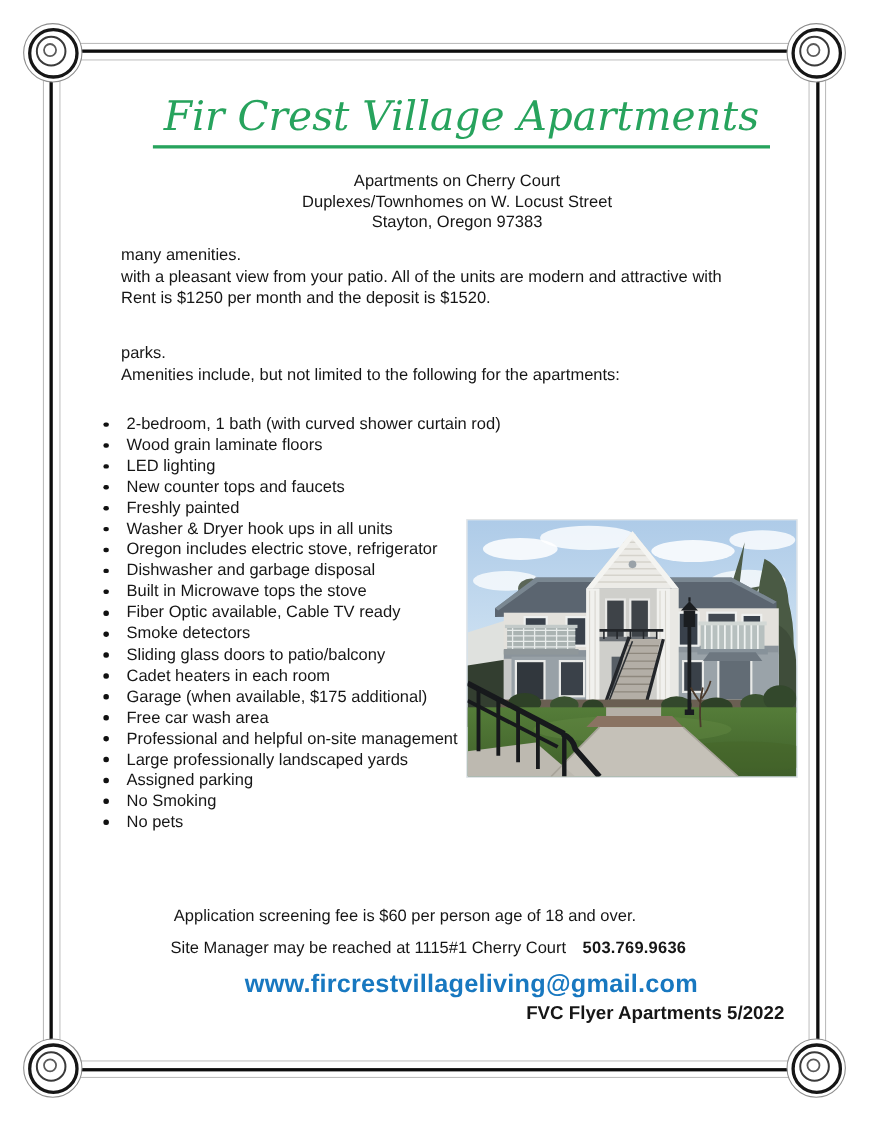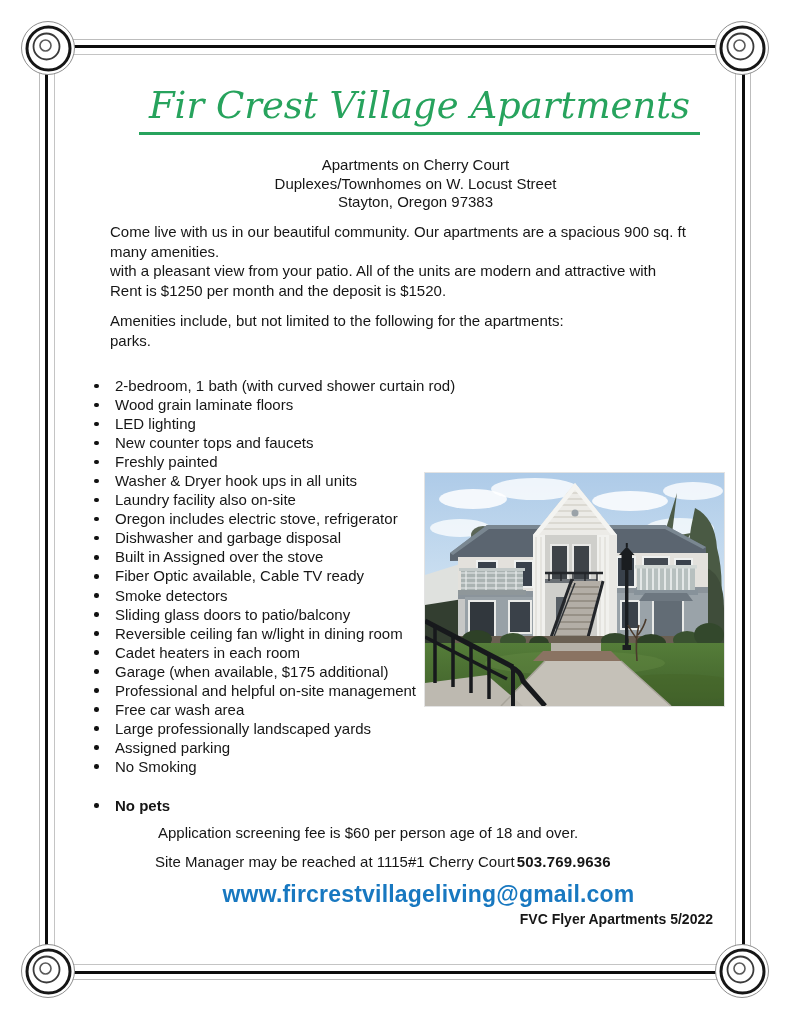"Come live with us in" div { html: <div>Come live with us in our beautiful community. Our apartments are a spacious 900 sq. ft</div> -> none }
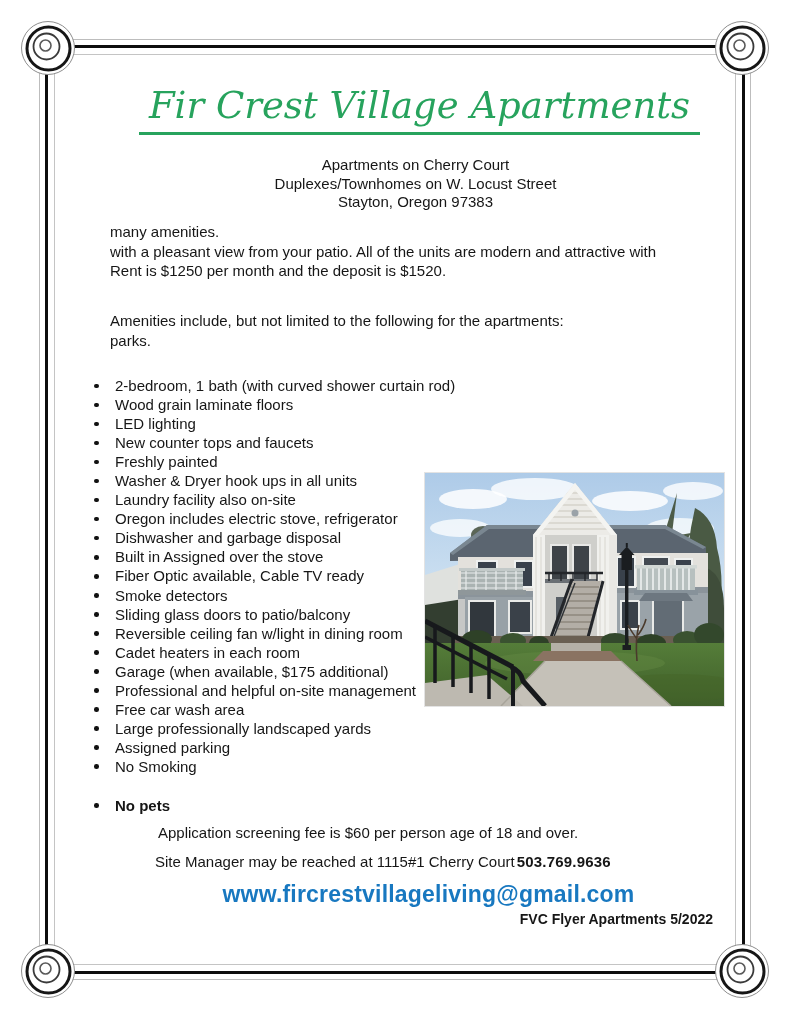"Amenities include, but not limited" div { order: before "parks." -> after "parks." }
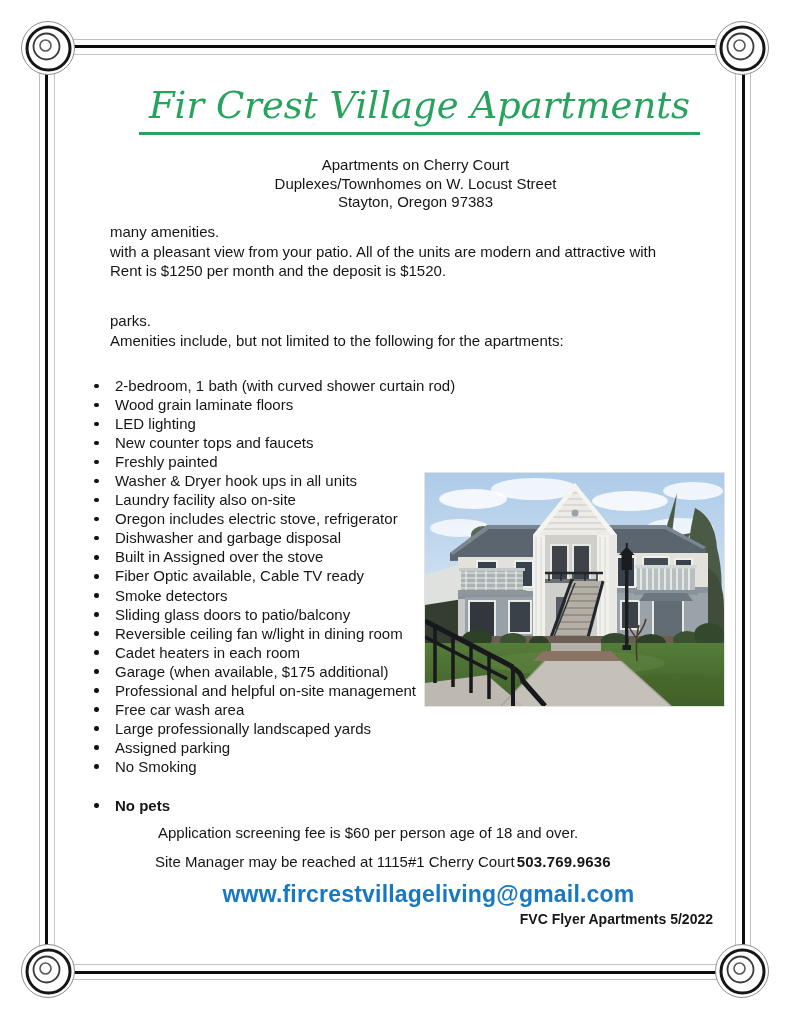"Laundry facility also on-site" li { html: <li>Laundry facility also on-site</li> -> none }
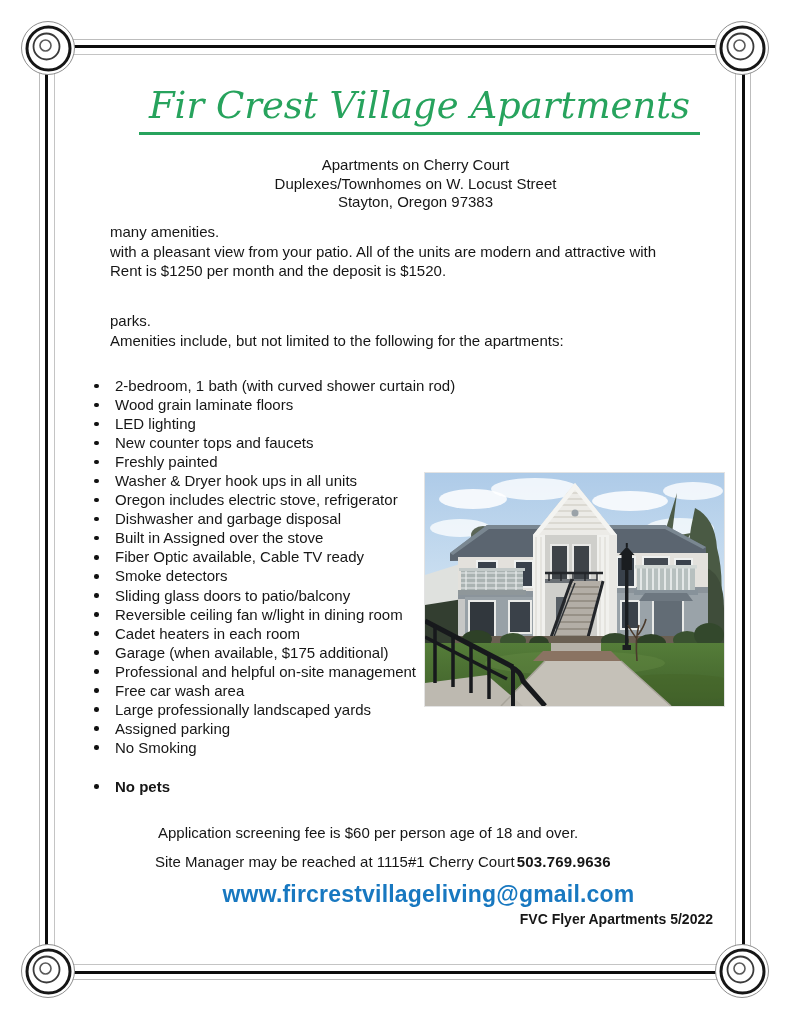"Built in Assigned over the" li { text: Assigned over -> Microwave tops }
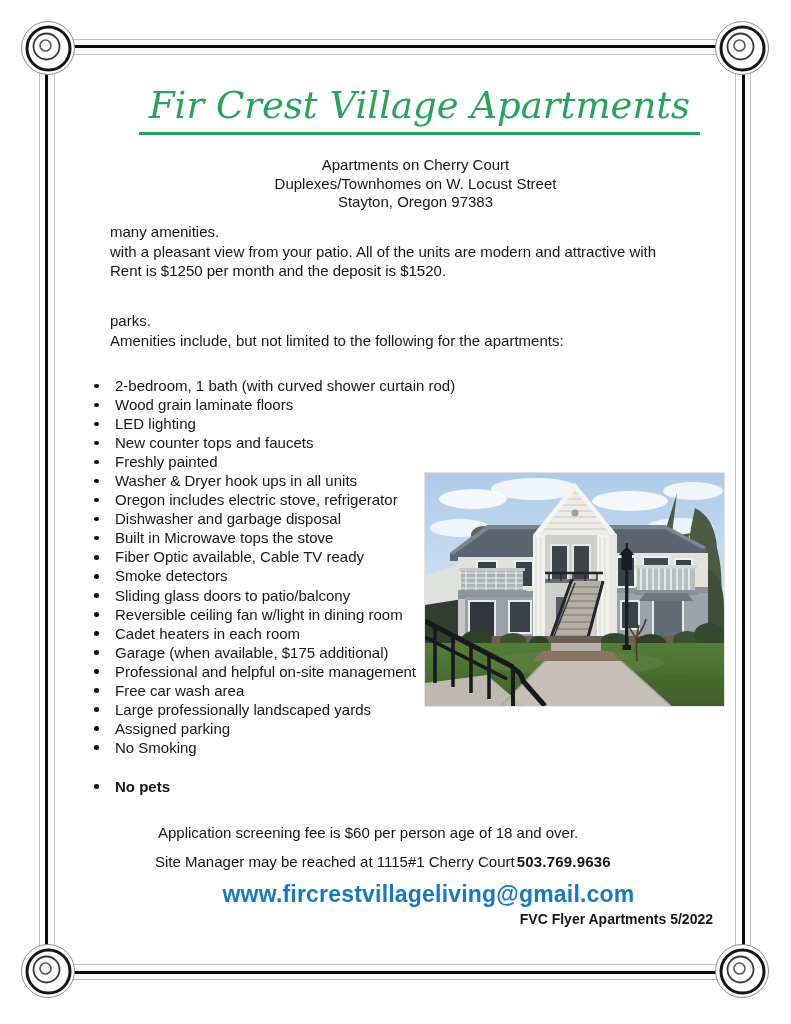"Reversible ceiling fan w/light in" li { html: <li>Reversible ceiling fan w/light in dining room</li> -> none }
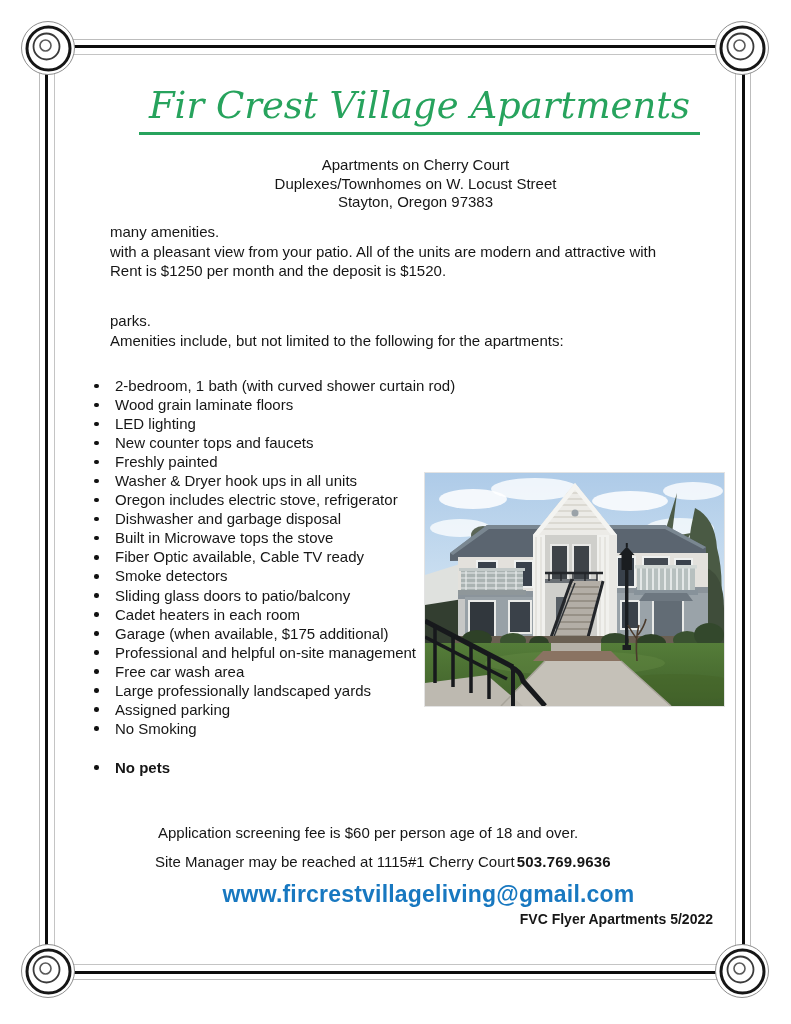"Professional and helpful on-site" li { order: before "Free car wash area" -> after "Free car wash area" }
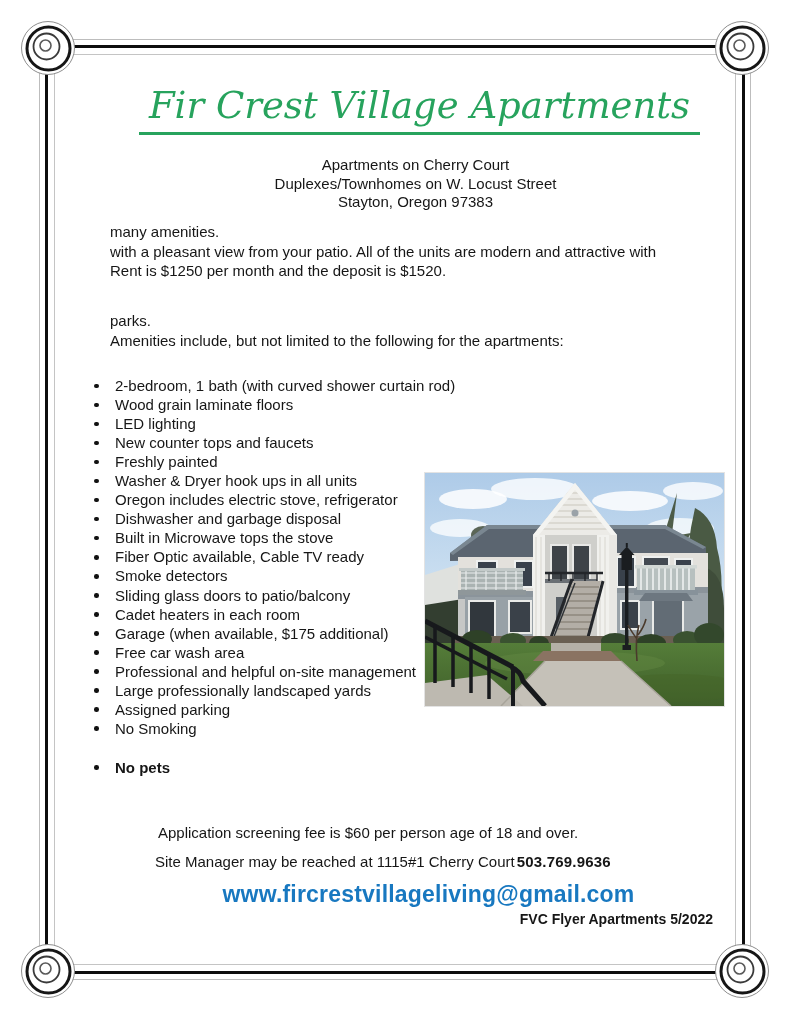"No pets" .amenities li.bold { font-weight: bold -> normal; margin-top: 20px -> none }
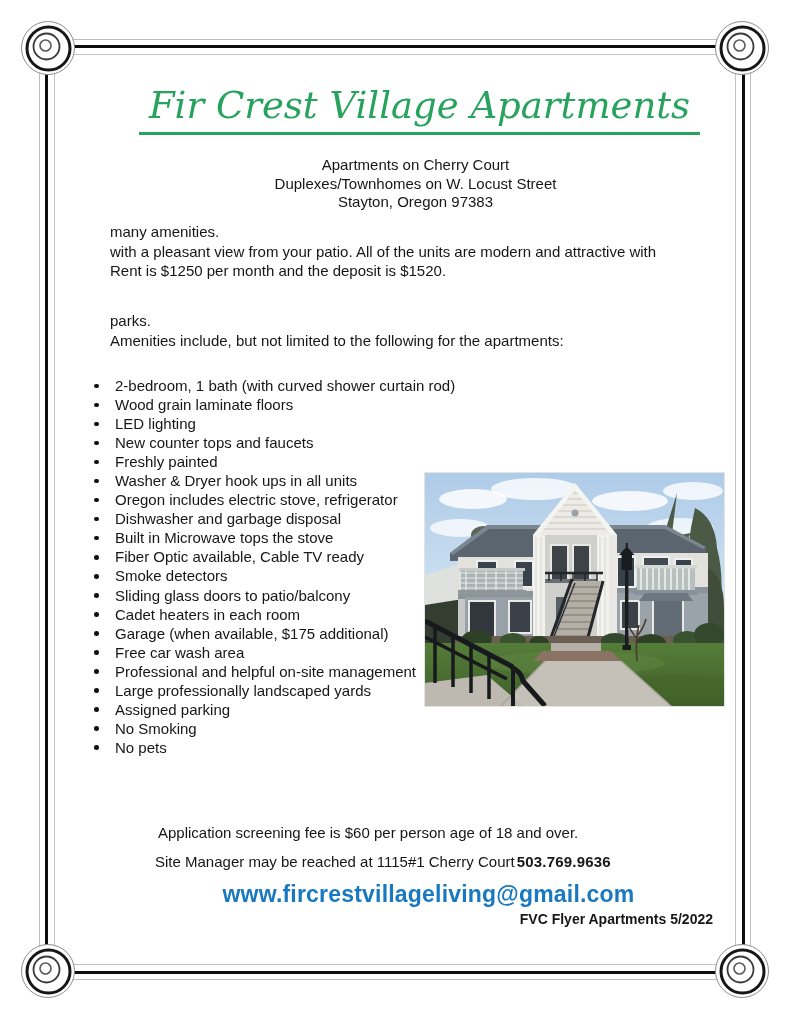"503.769.9636" .site-manager .phone { margin-left: 2px -> 15px }
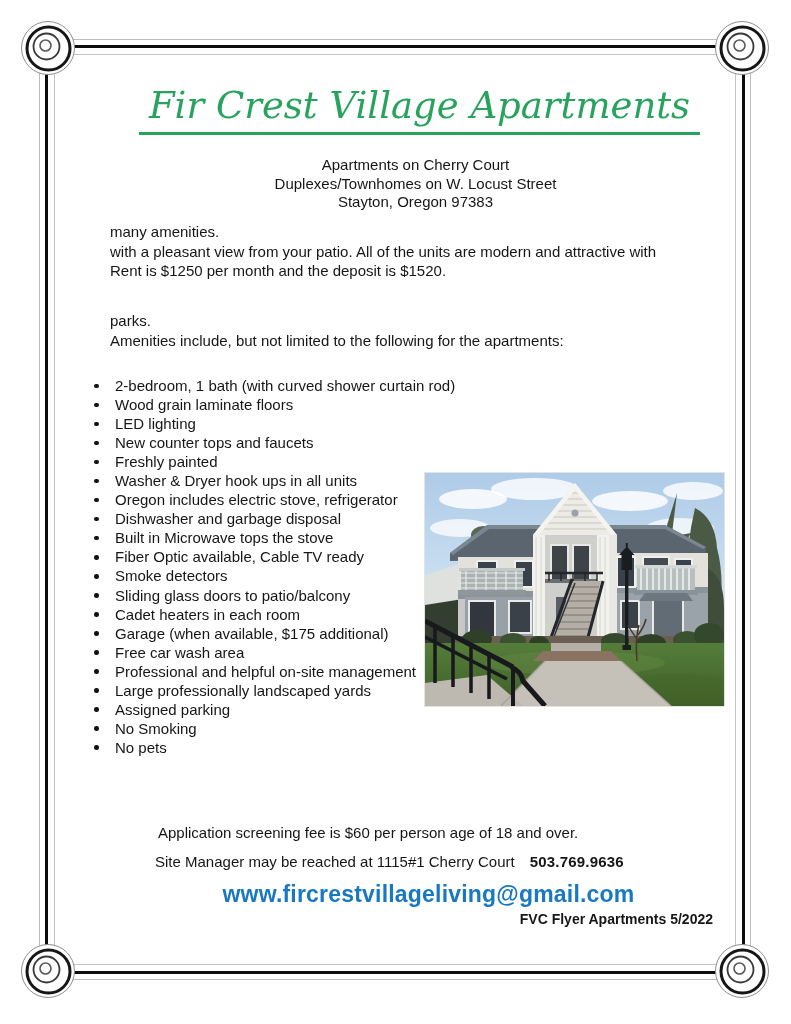"FVC Flyer Apartments 5/2022" .flyer-version { font-size: 14px -> 17px }
